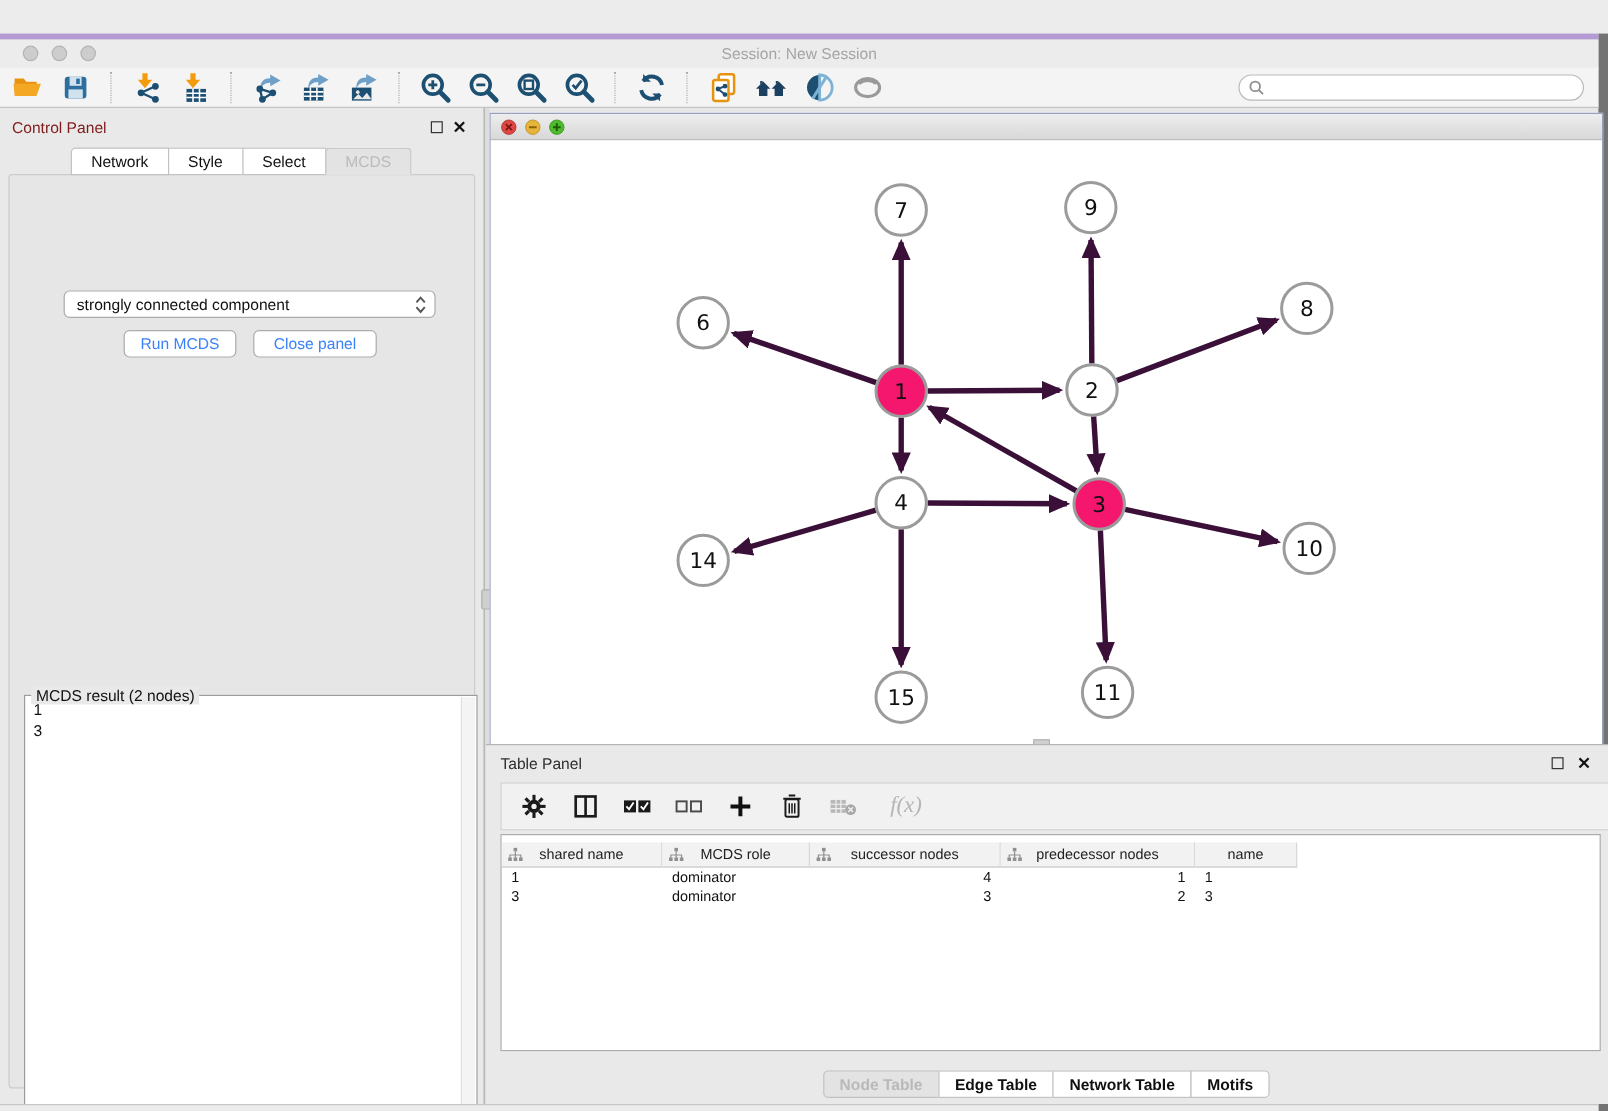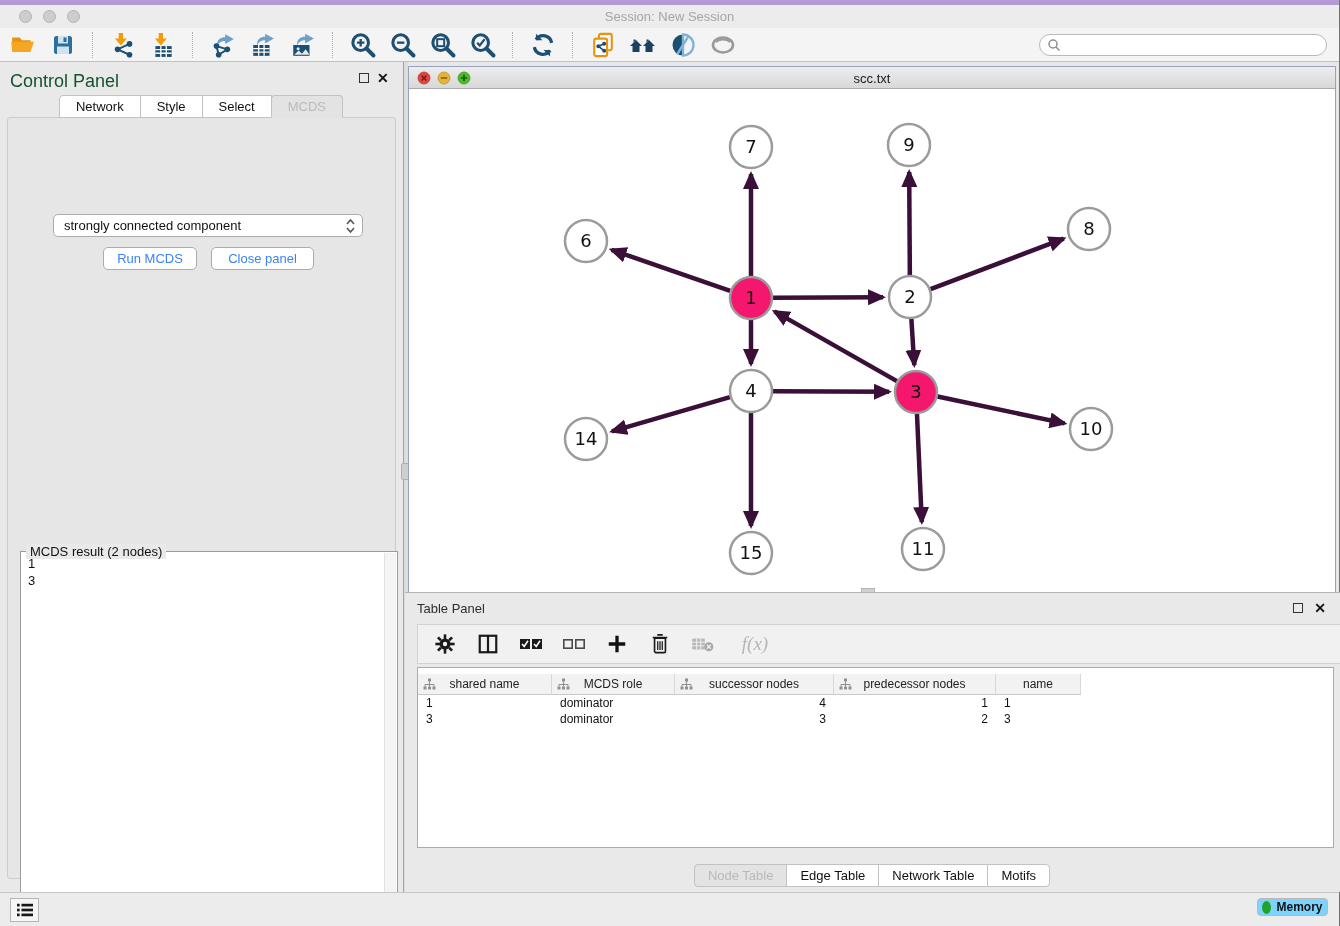"Session: New Session" .app { border-right: 1px solid #737373 -> 8px solid #737373; margin-top: none -> 28px }
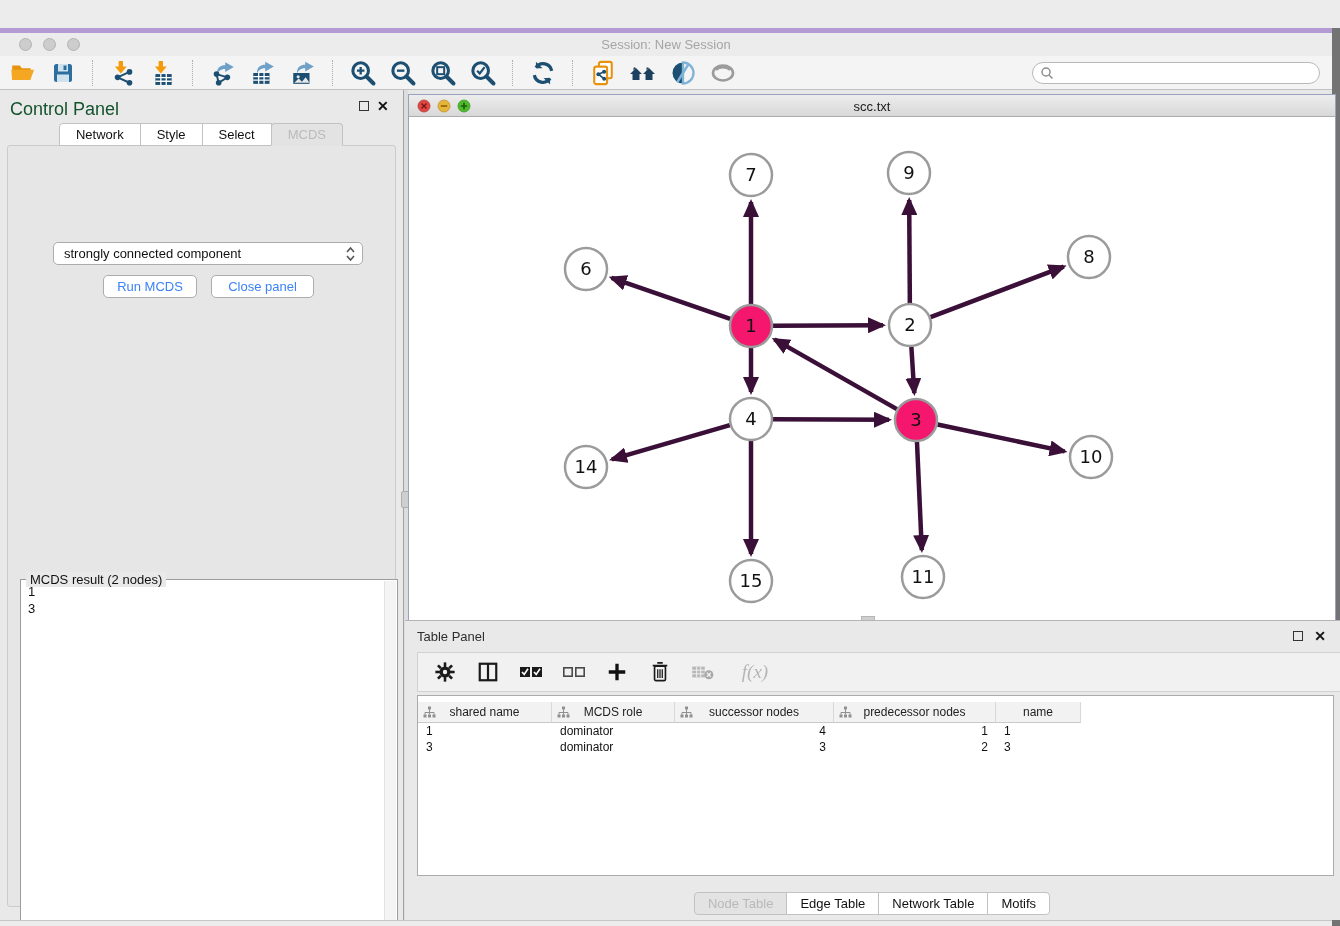"Control Panel" .cp-title { color: #14532d -> #7f1d1d; font-size: 18px -> 13px }
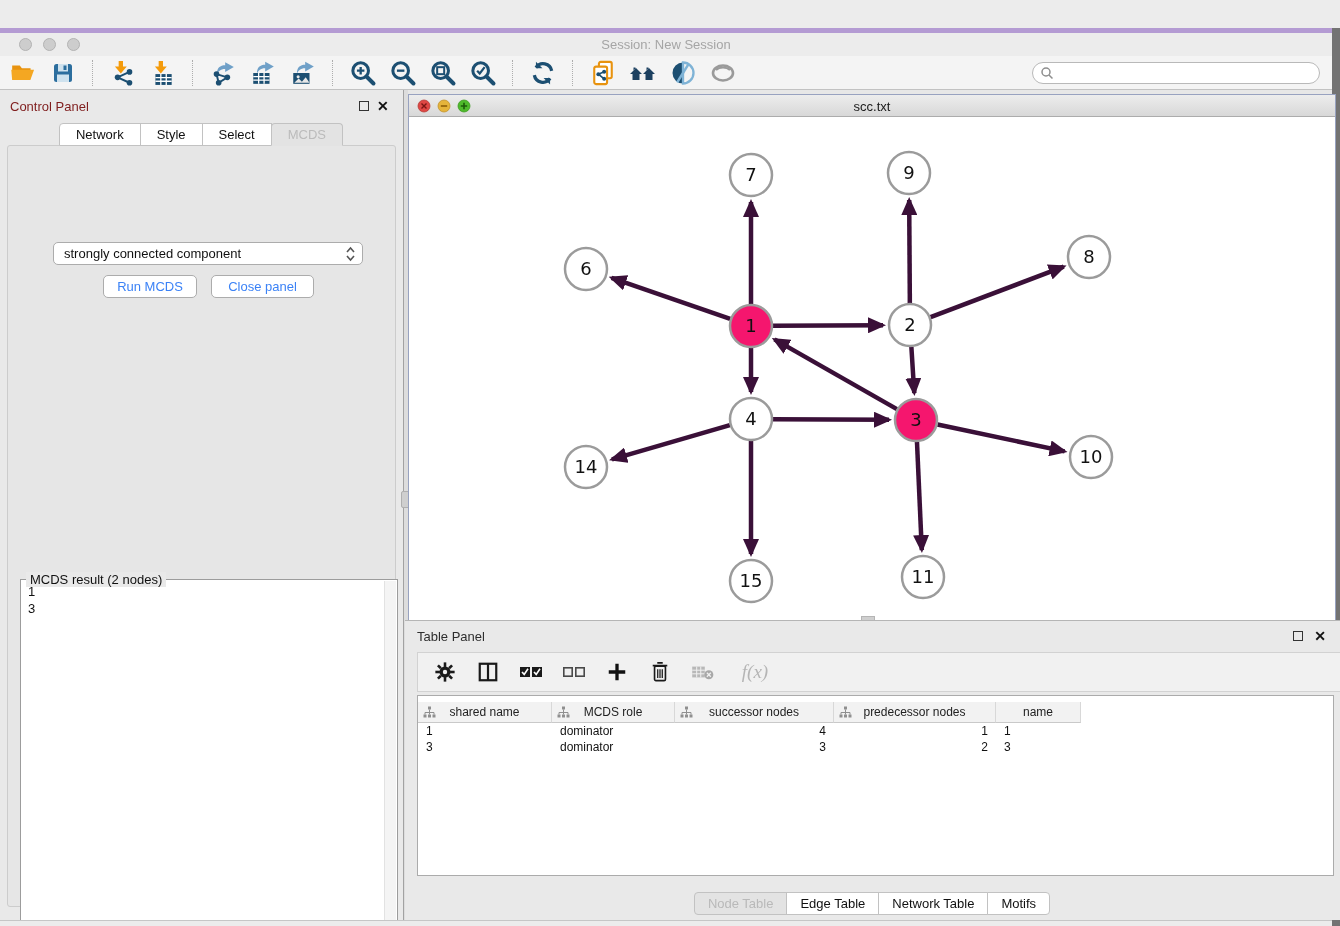"scc.txt" div.net-title { html: <div>scc.txt</div> -> none }
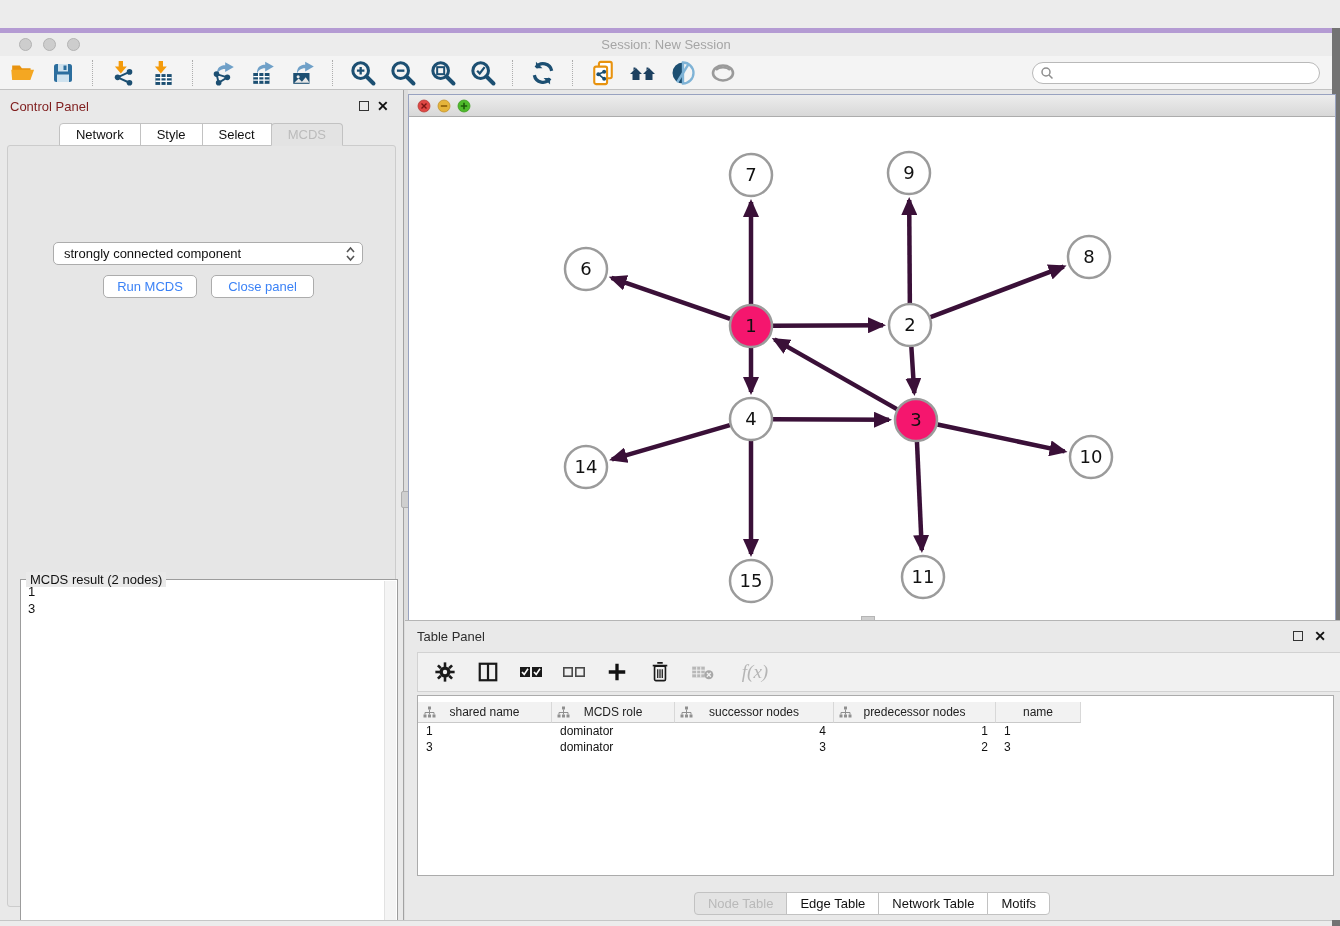"Node Table" .tp-tab { font-weight: normal -> bold }
